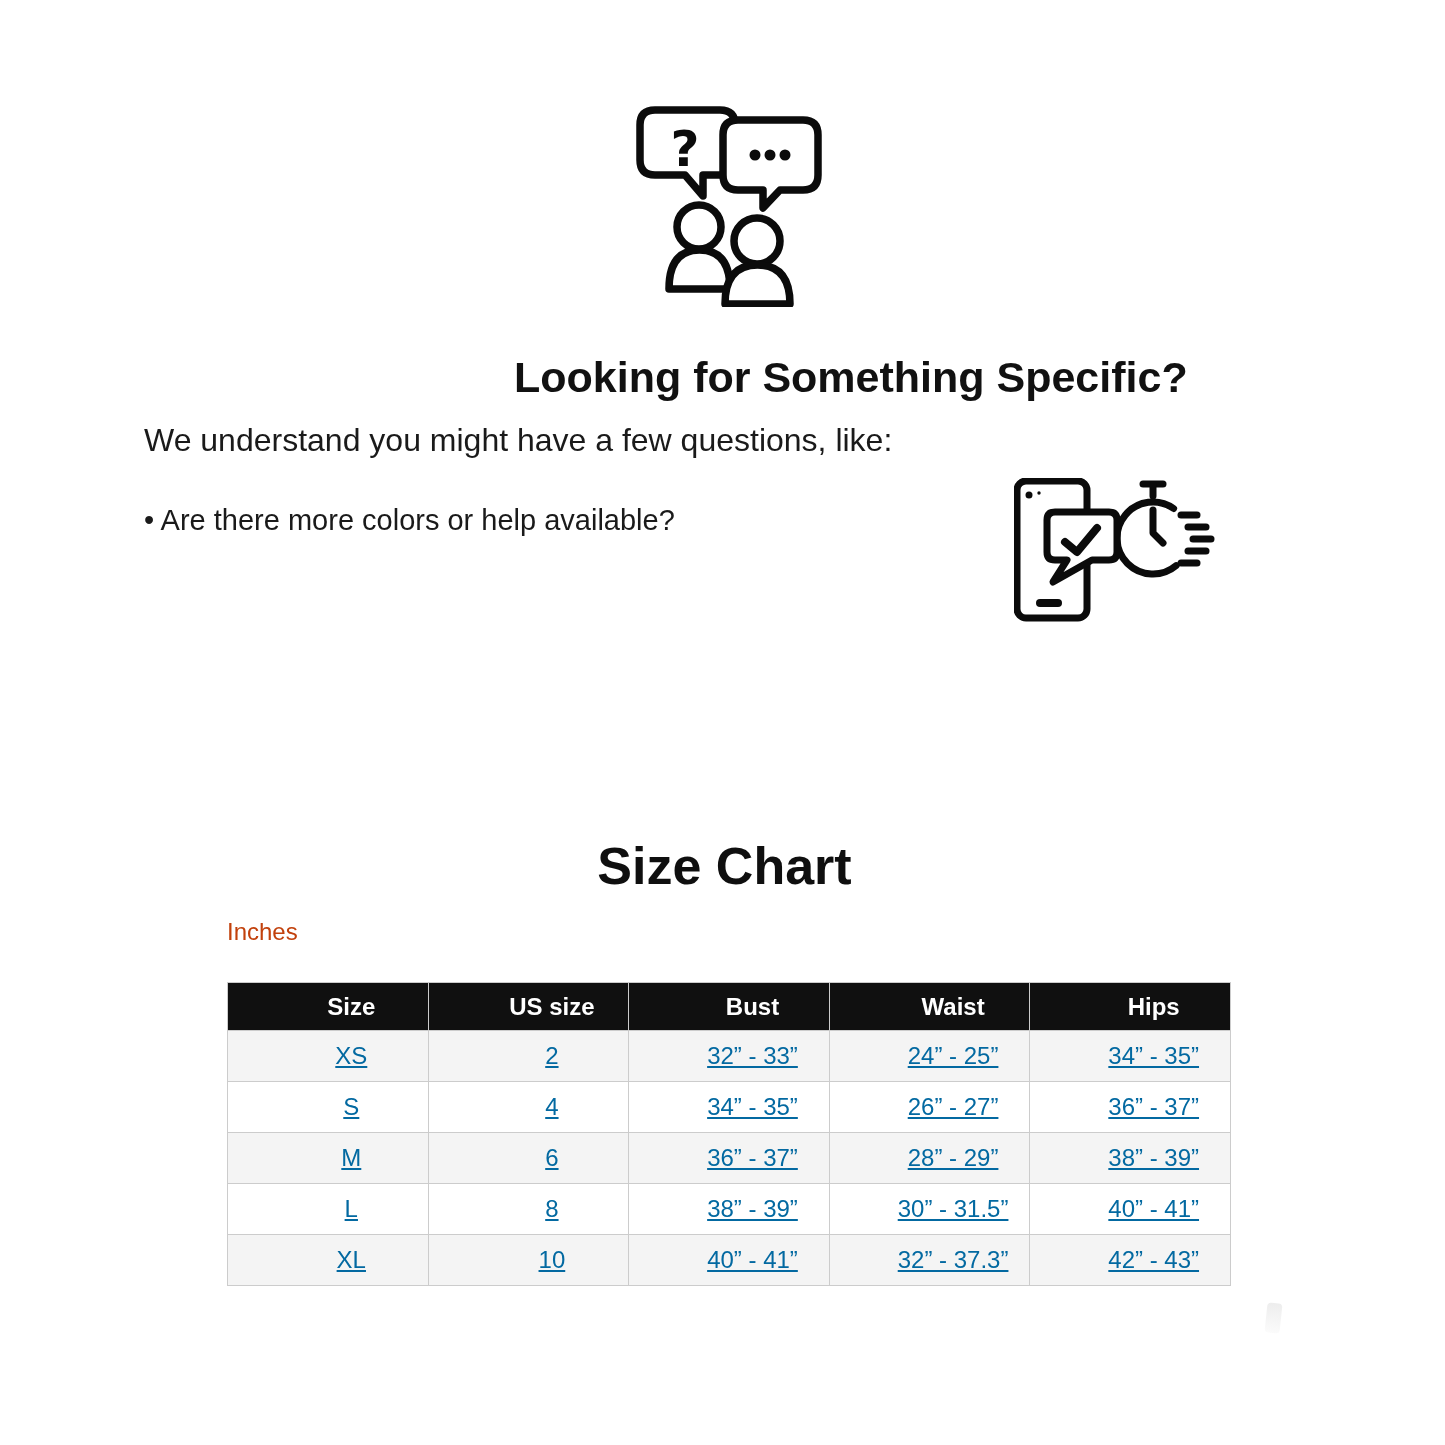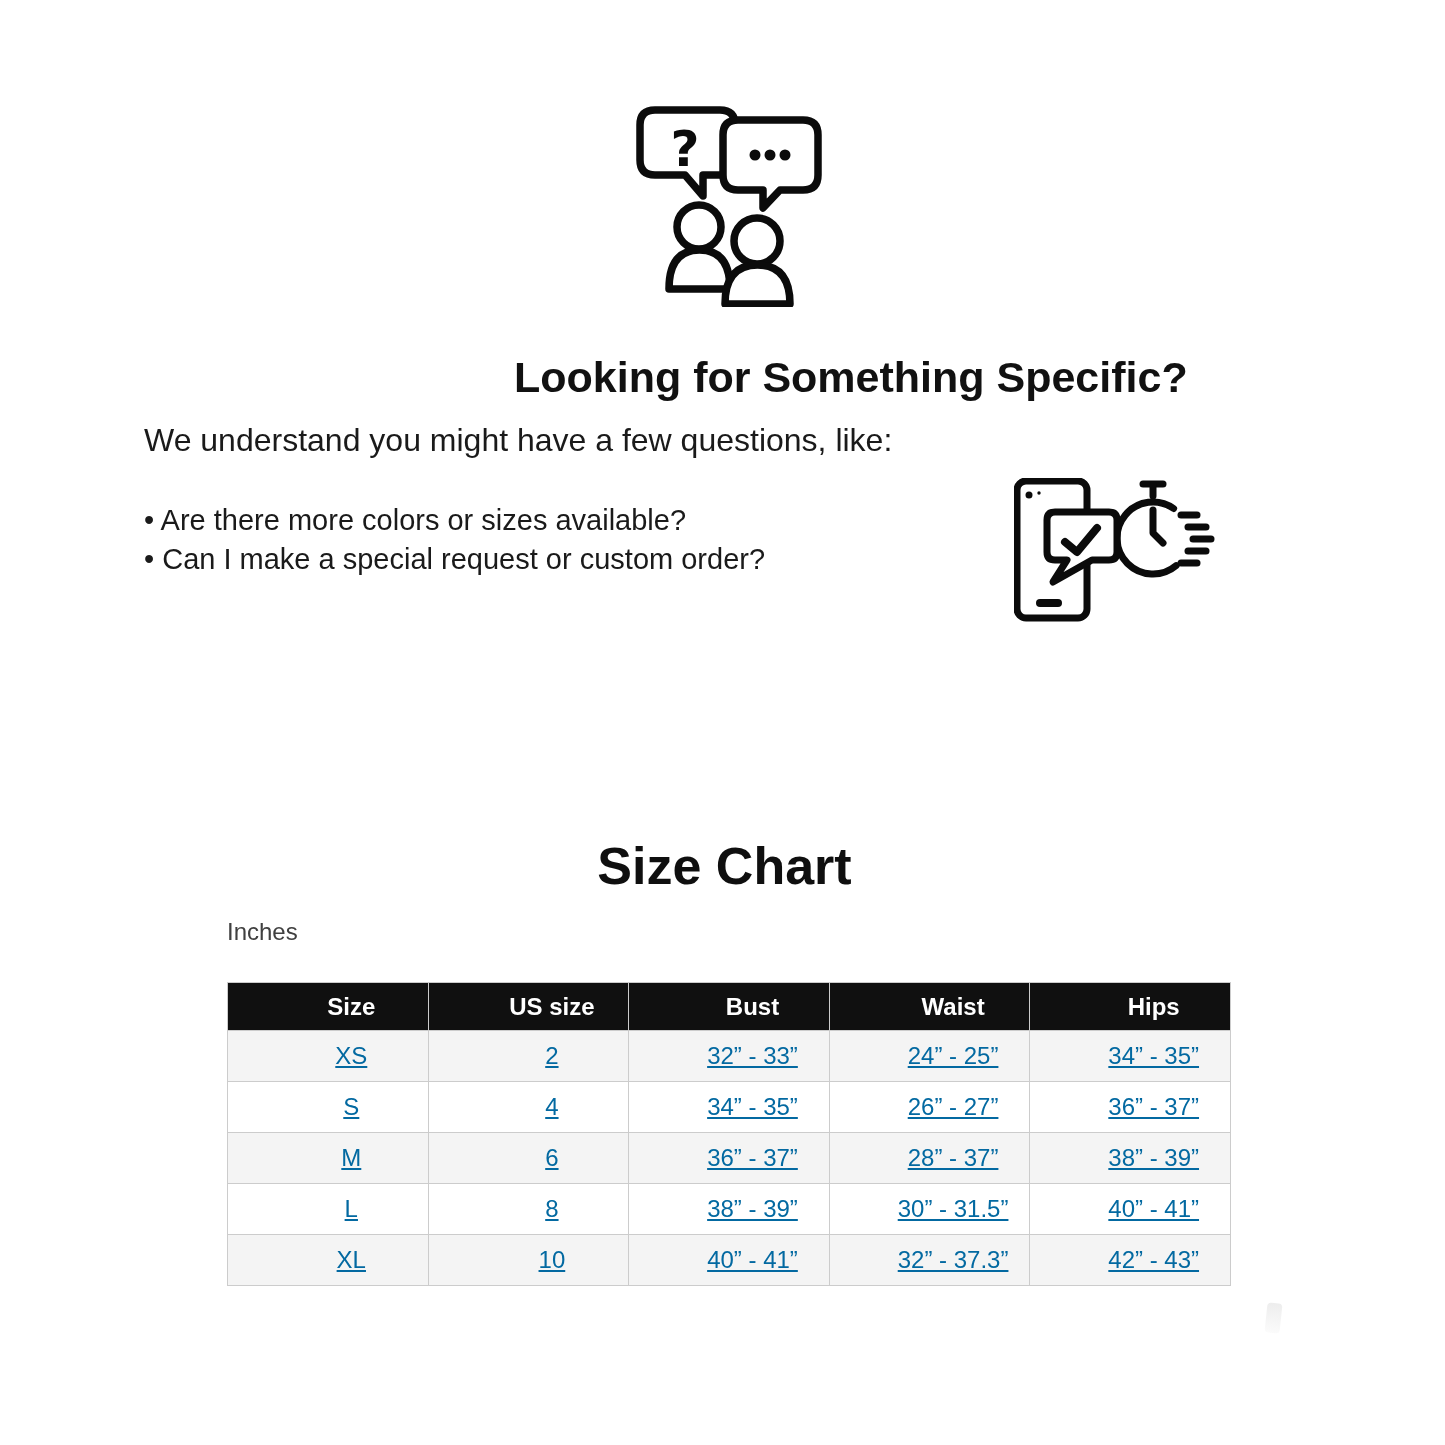"• Are there more colors" div { text: sizes -> help }
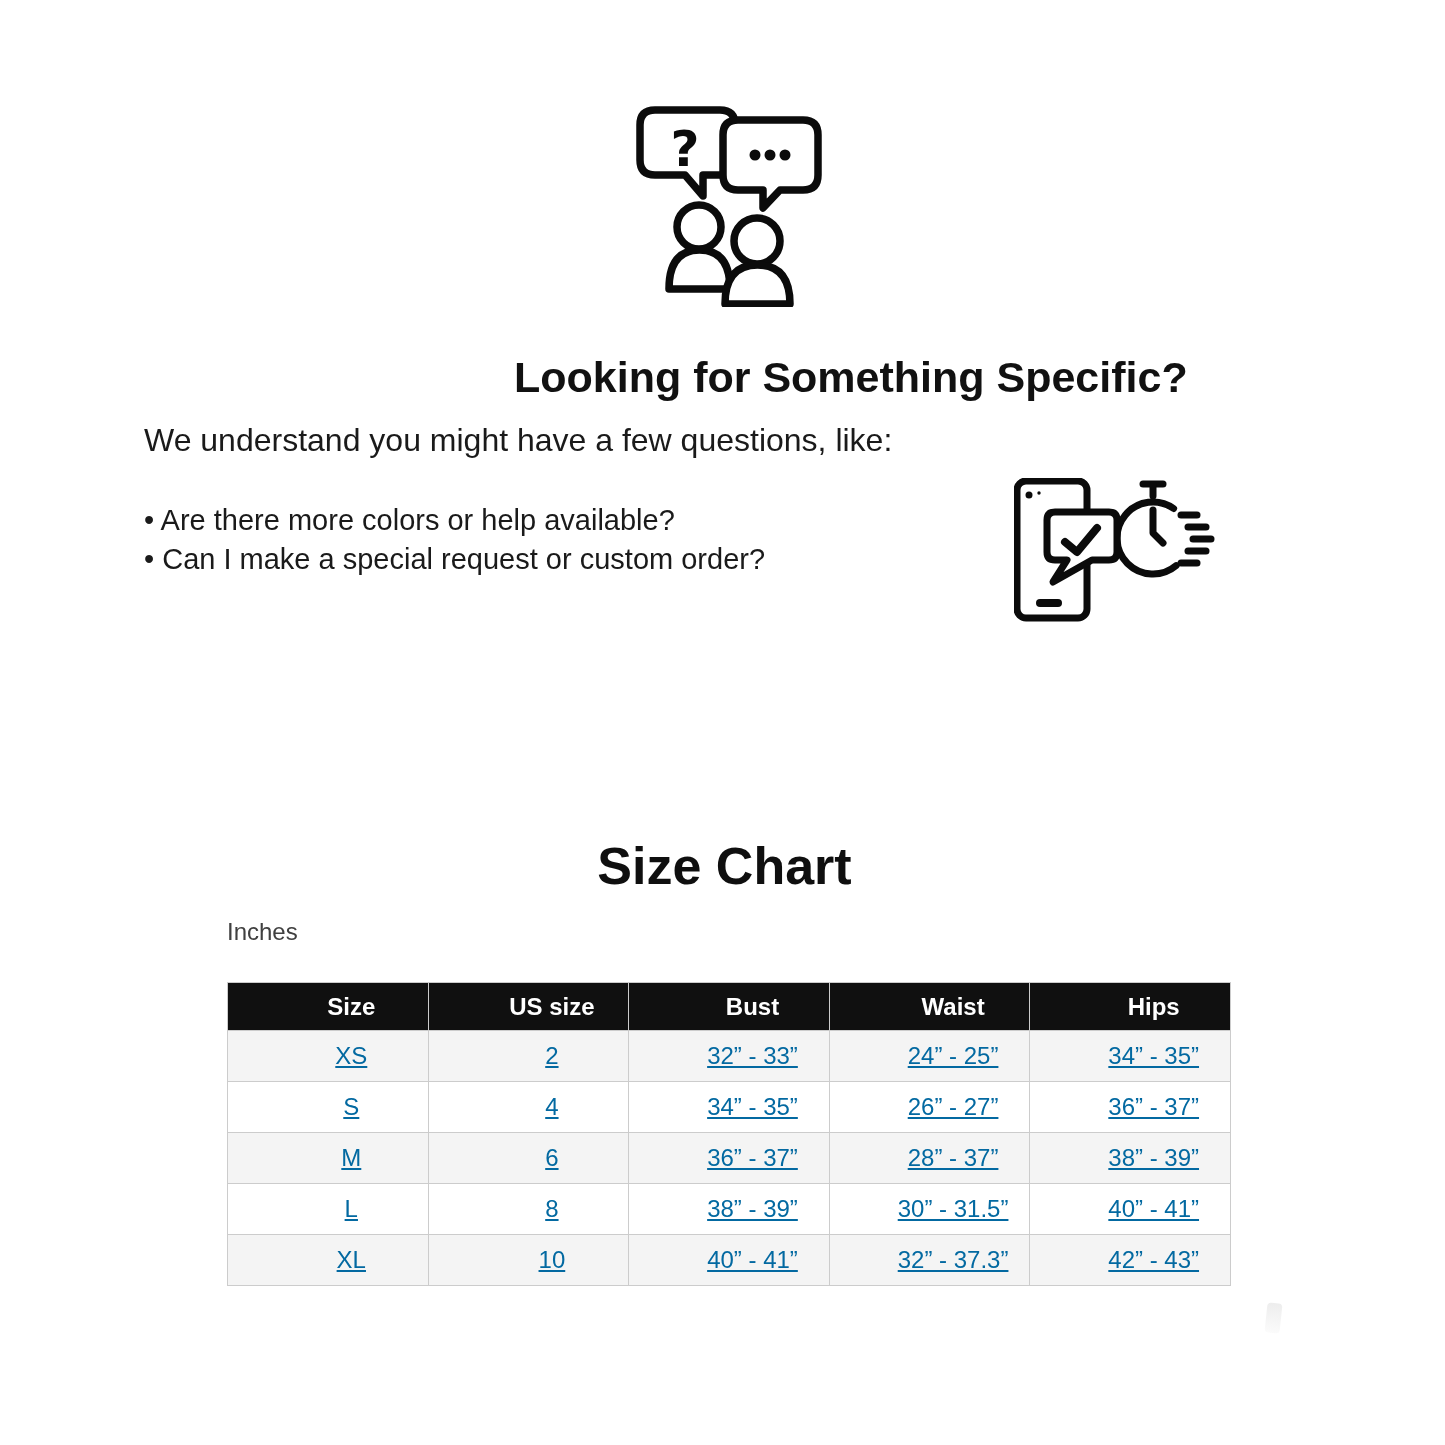"• Can I make a" div { html: <div>• Can I make a special request or custom order?</div> -> none }
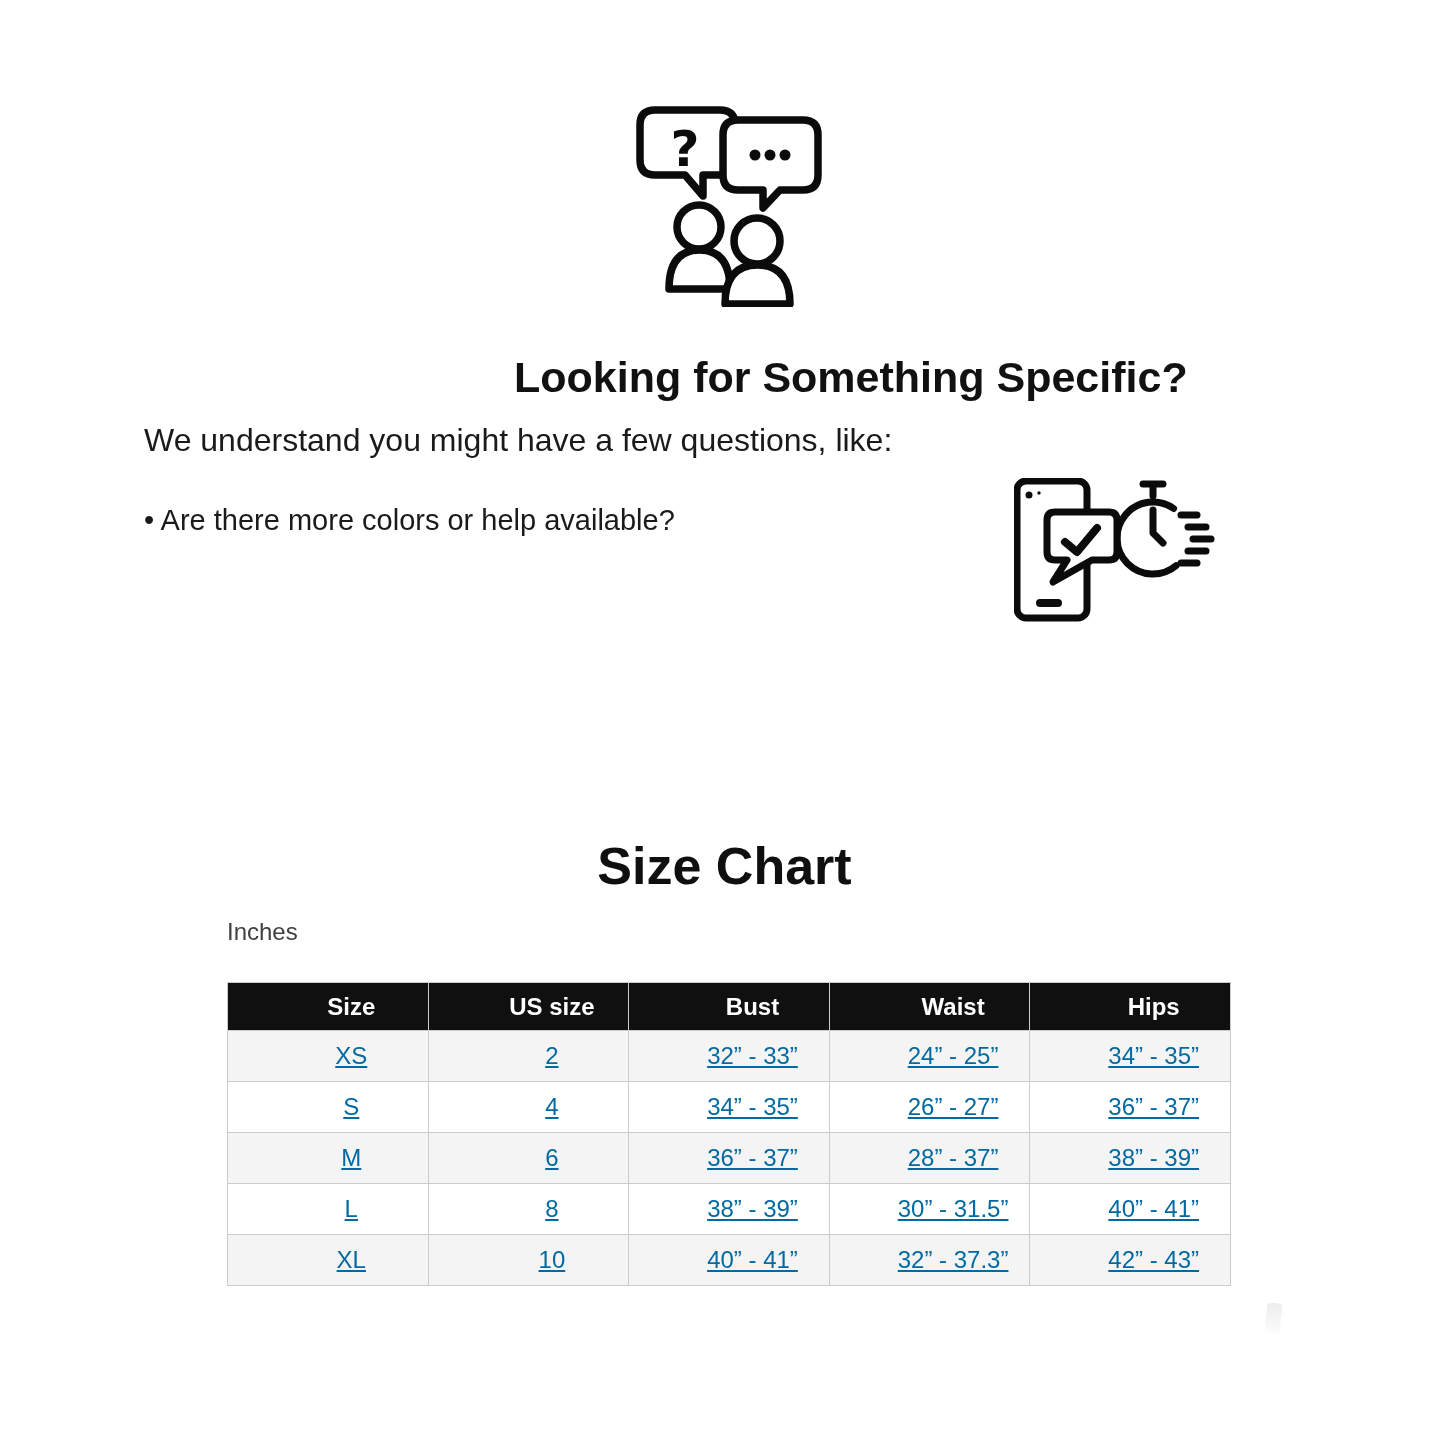"Inches" .unit-label { color: #404040 -> #c2410c }
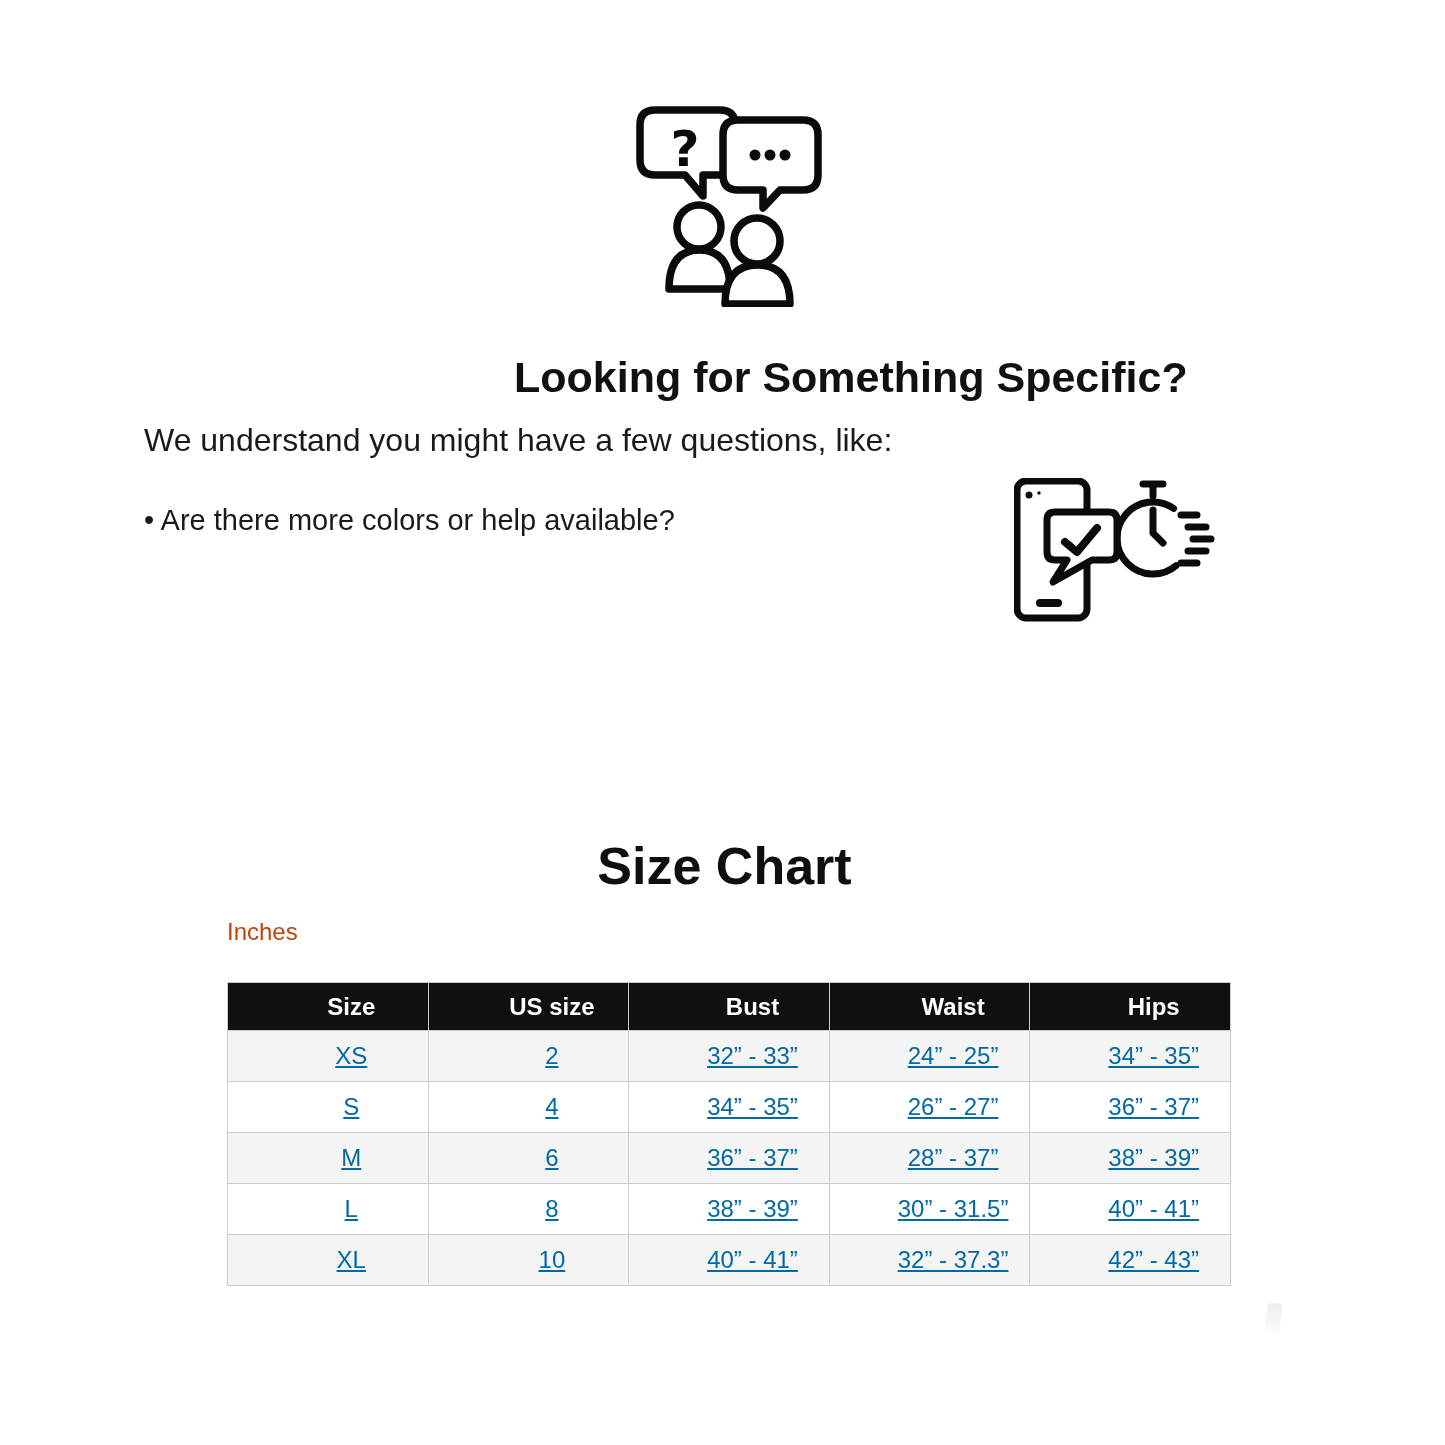"28” - 37”" td { text: 37 -> 29 }
